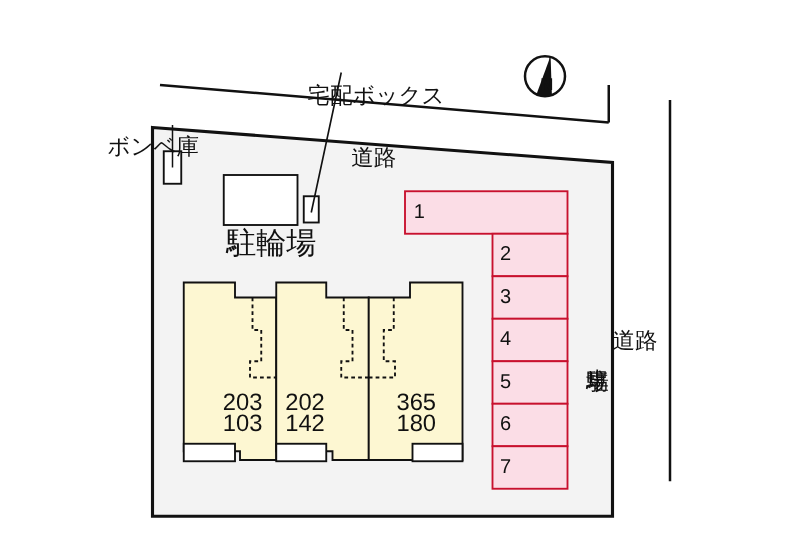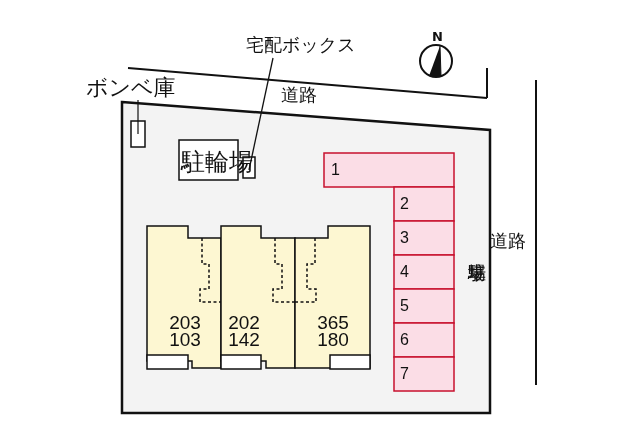"宅配ボックス" .lbl { margin-top: none -> 32px }
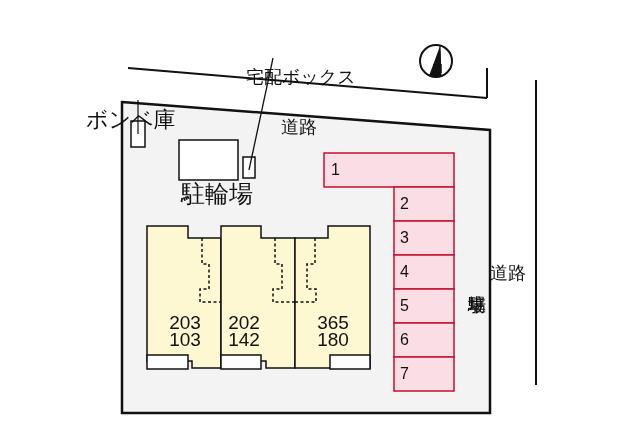"ボンベ庫" .lbl-bombe { font-size: 22px -> 18px }
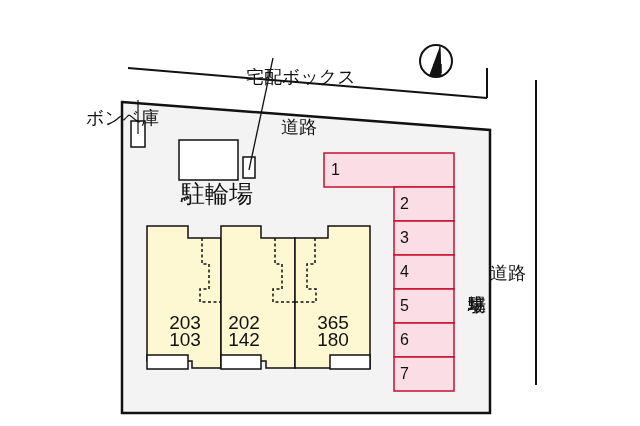"203" div.unit { text-align: none -> right }
